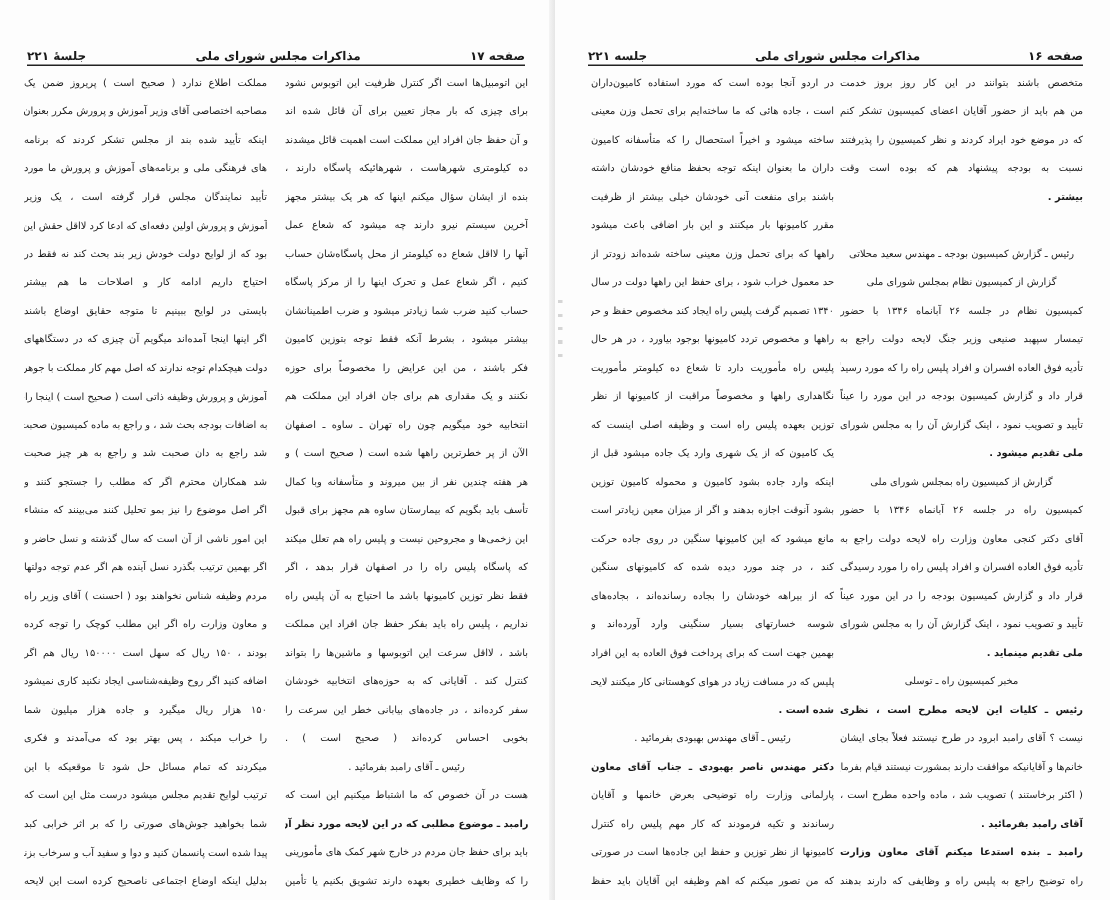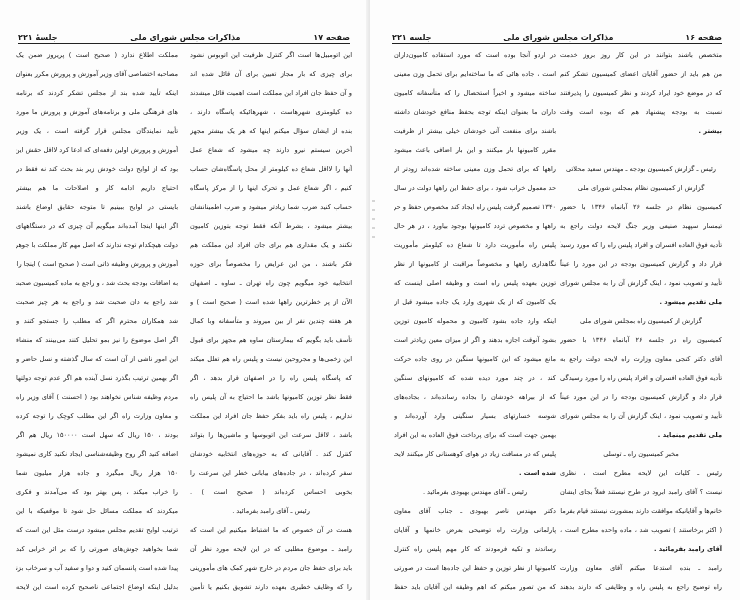"نکنند و یک مقداری هم" div.line { order: before "فکر باشند ، من این" -> after "فکر باشند ، من این" }
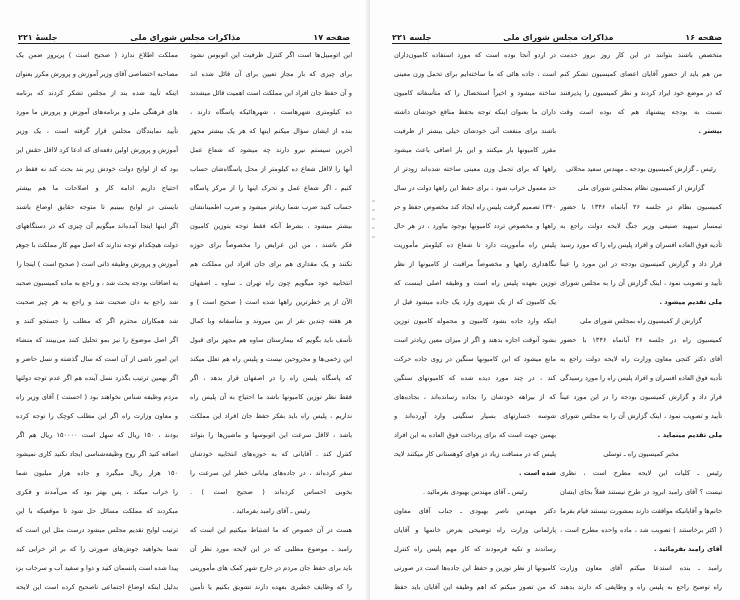"رئیس ـ کلیات این لایحه" .line.bold { font-weight: normal -> bold }
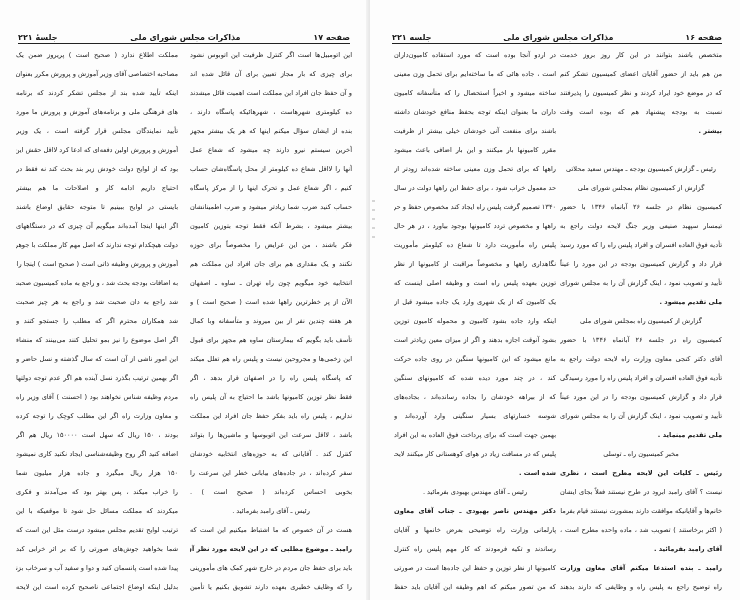"میکردند که مملکت مسائل حل" div.line { text: مملکت -> تمام }
